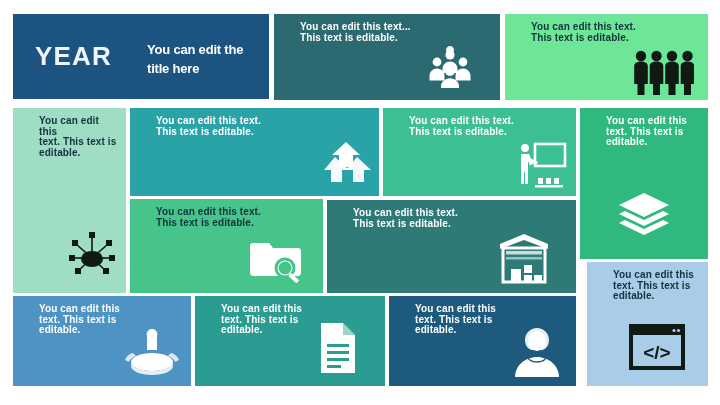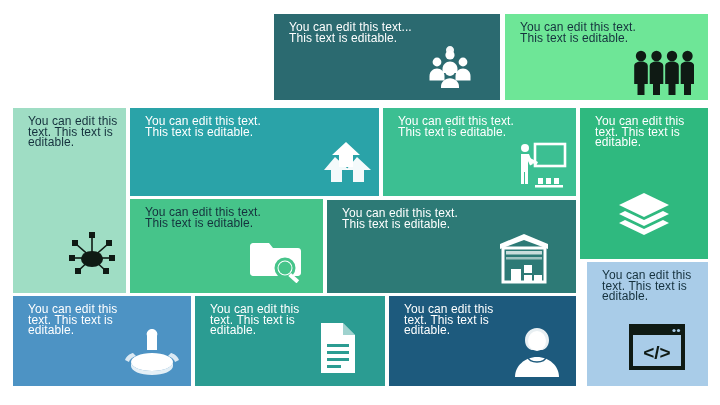"You can edit this text..." .txt { font-size: 12px -> 10px; font-weight: 400 -> 700; left: 15px -> 26px }
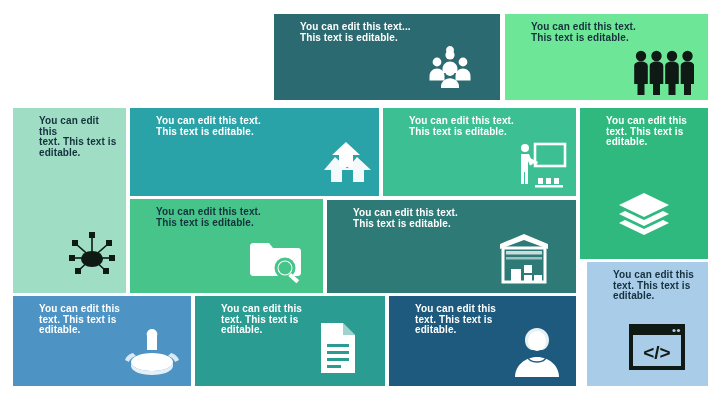"YEAR" div.tile { html: none -> <div> <div>YEAR</div> <div>You can edit the title here</div> </div> }
